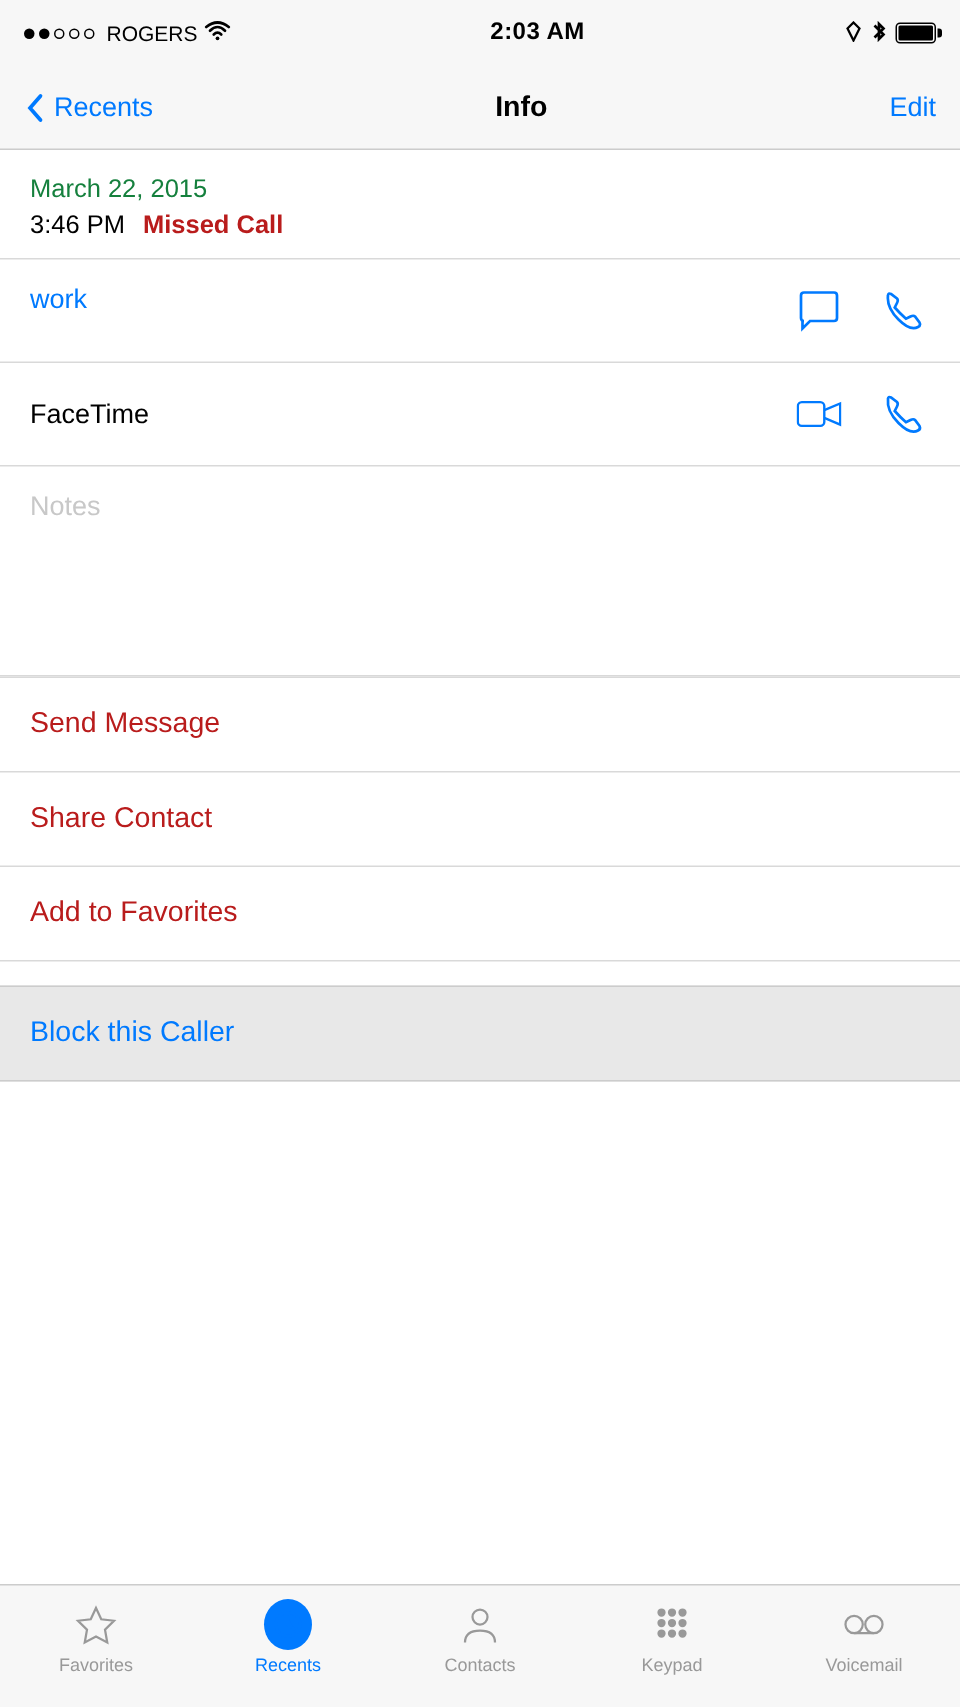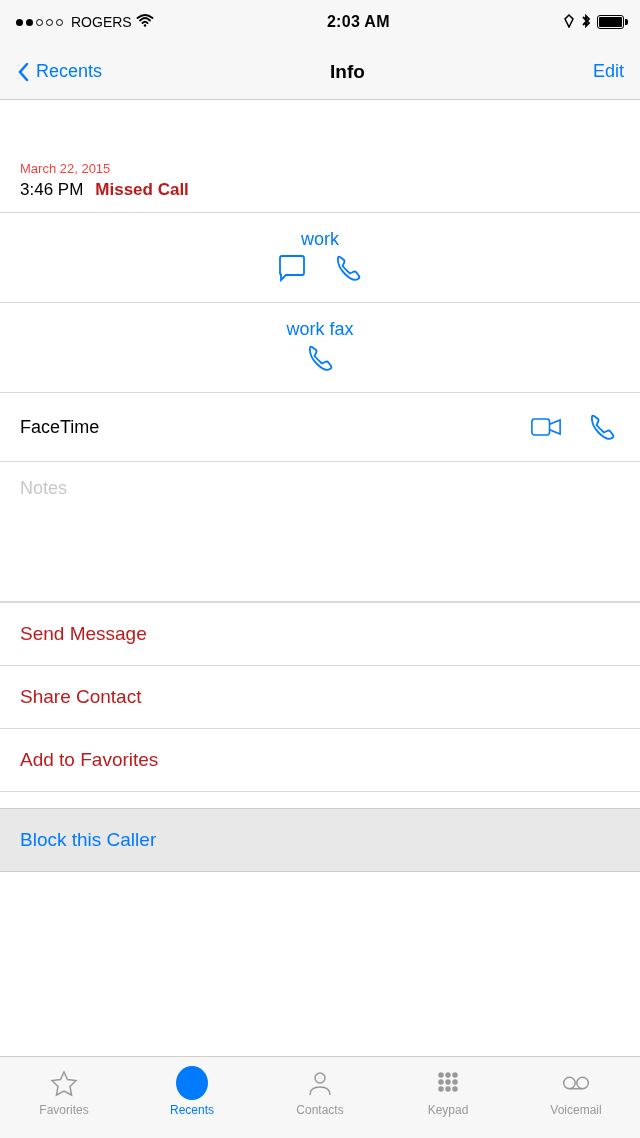"March 22, 2015" .call-date { color: #ef4444 -> #15803d; font-size: 13px -> 17px; margin-top: 45px -> none }
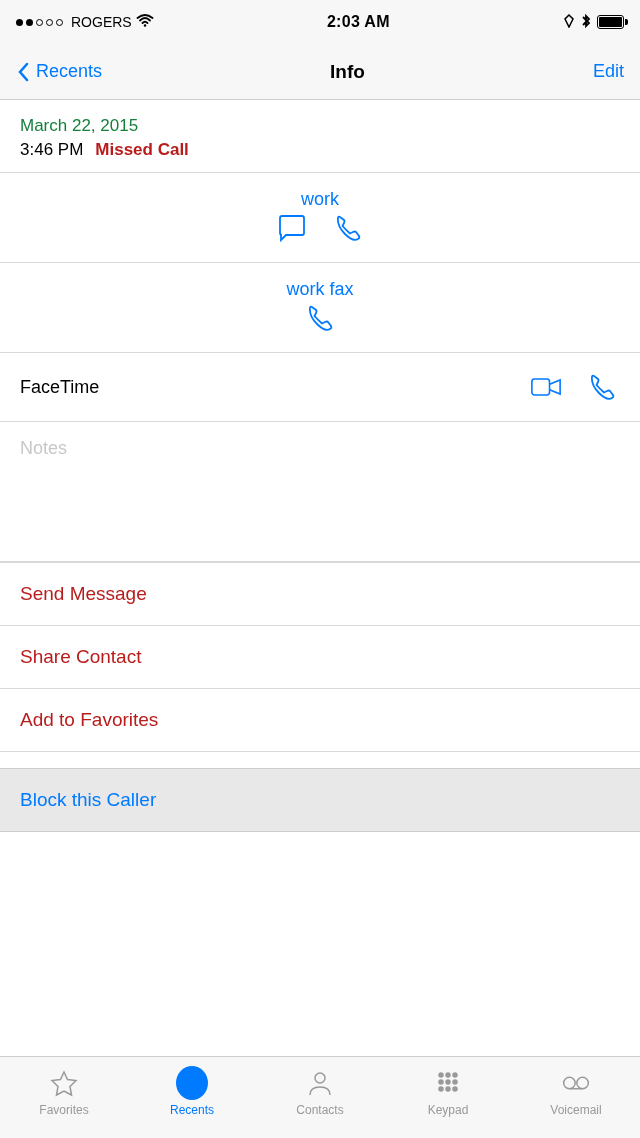"work" .contact-row { align-items: center -> none; flex-direction: column -> none }
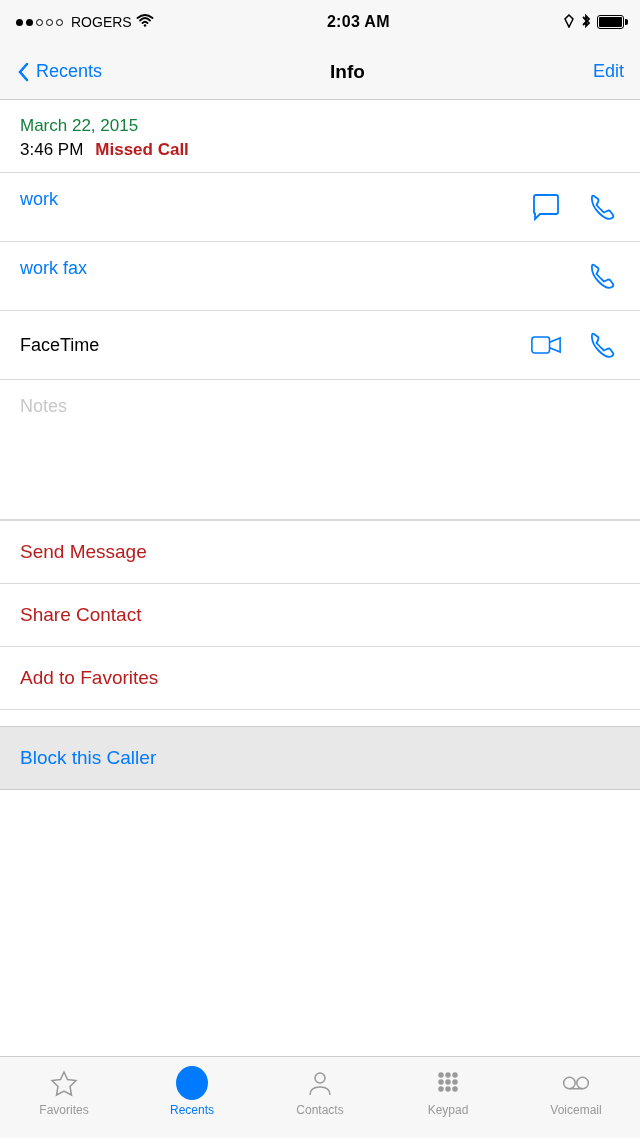"work fax" div.contact-row { html: <div> <span>work fax</span> <div> <div> <svg> <path></path> </svg> </div> </div> </div> -> none }
